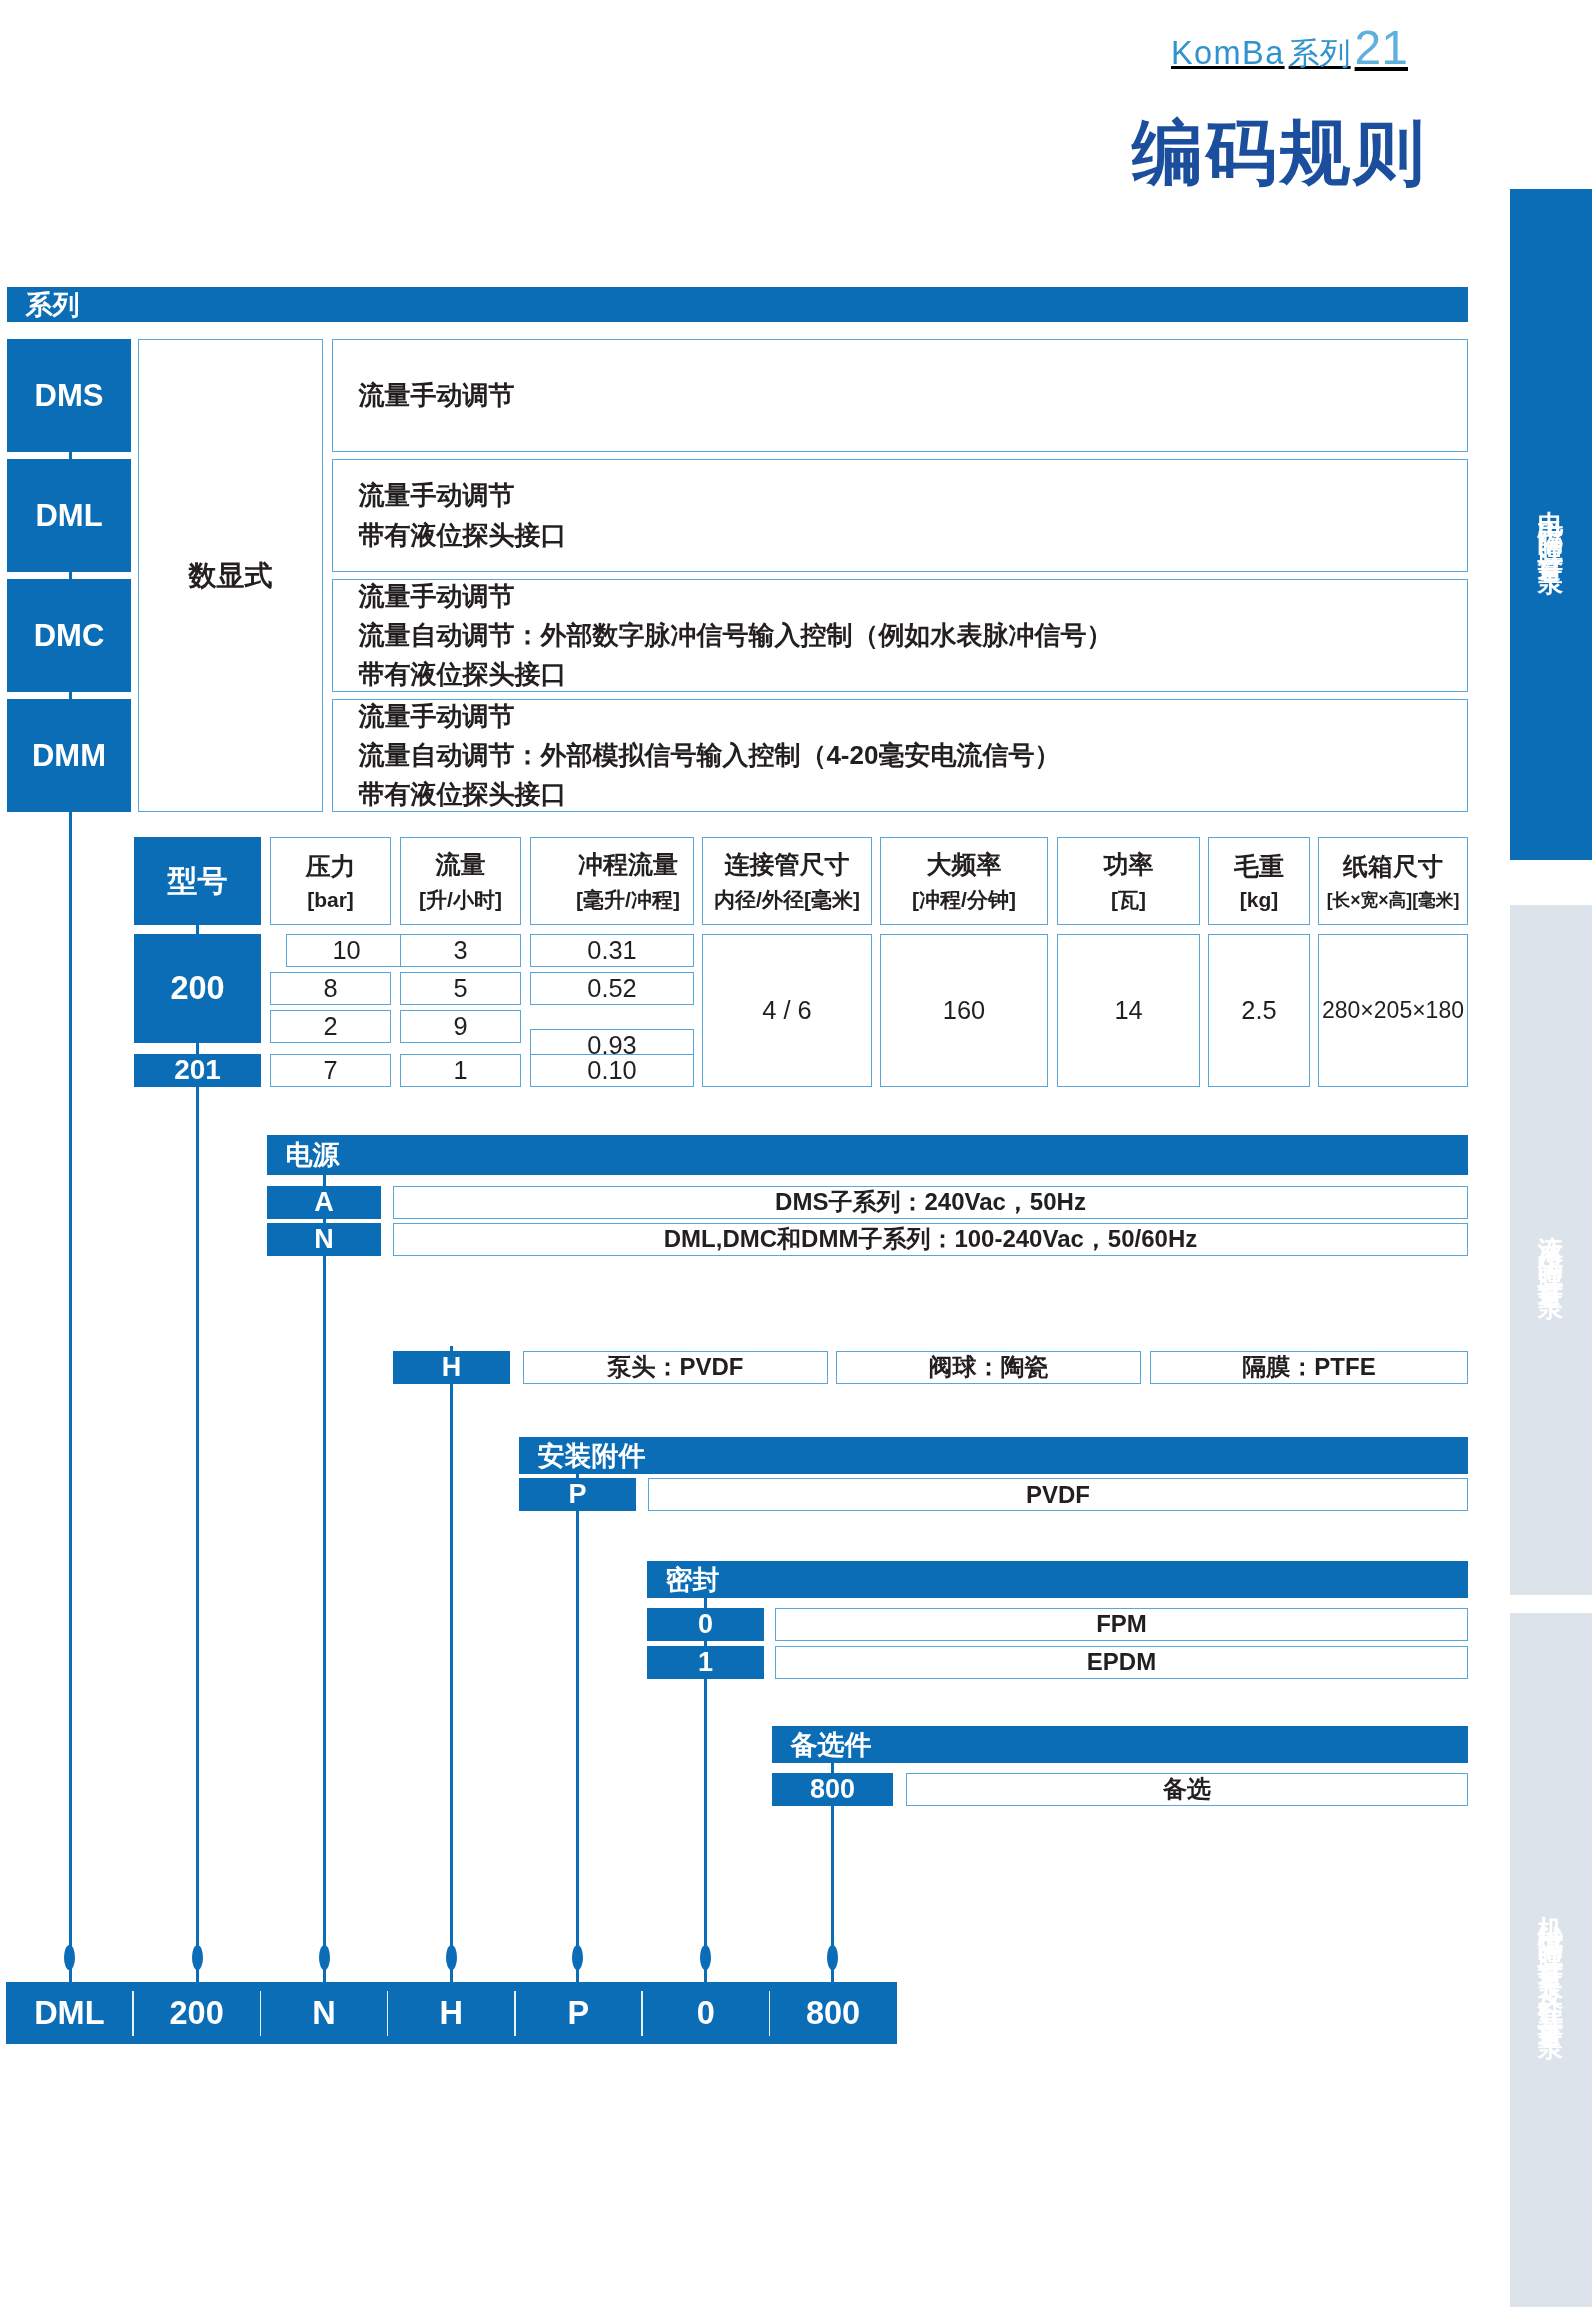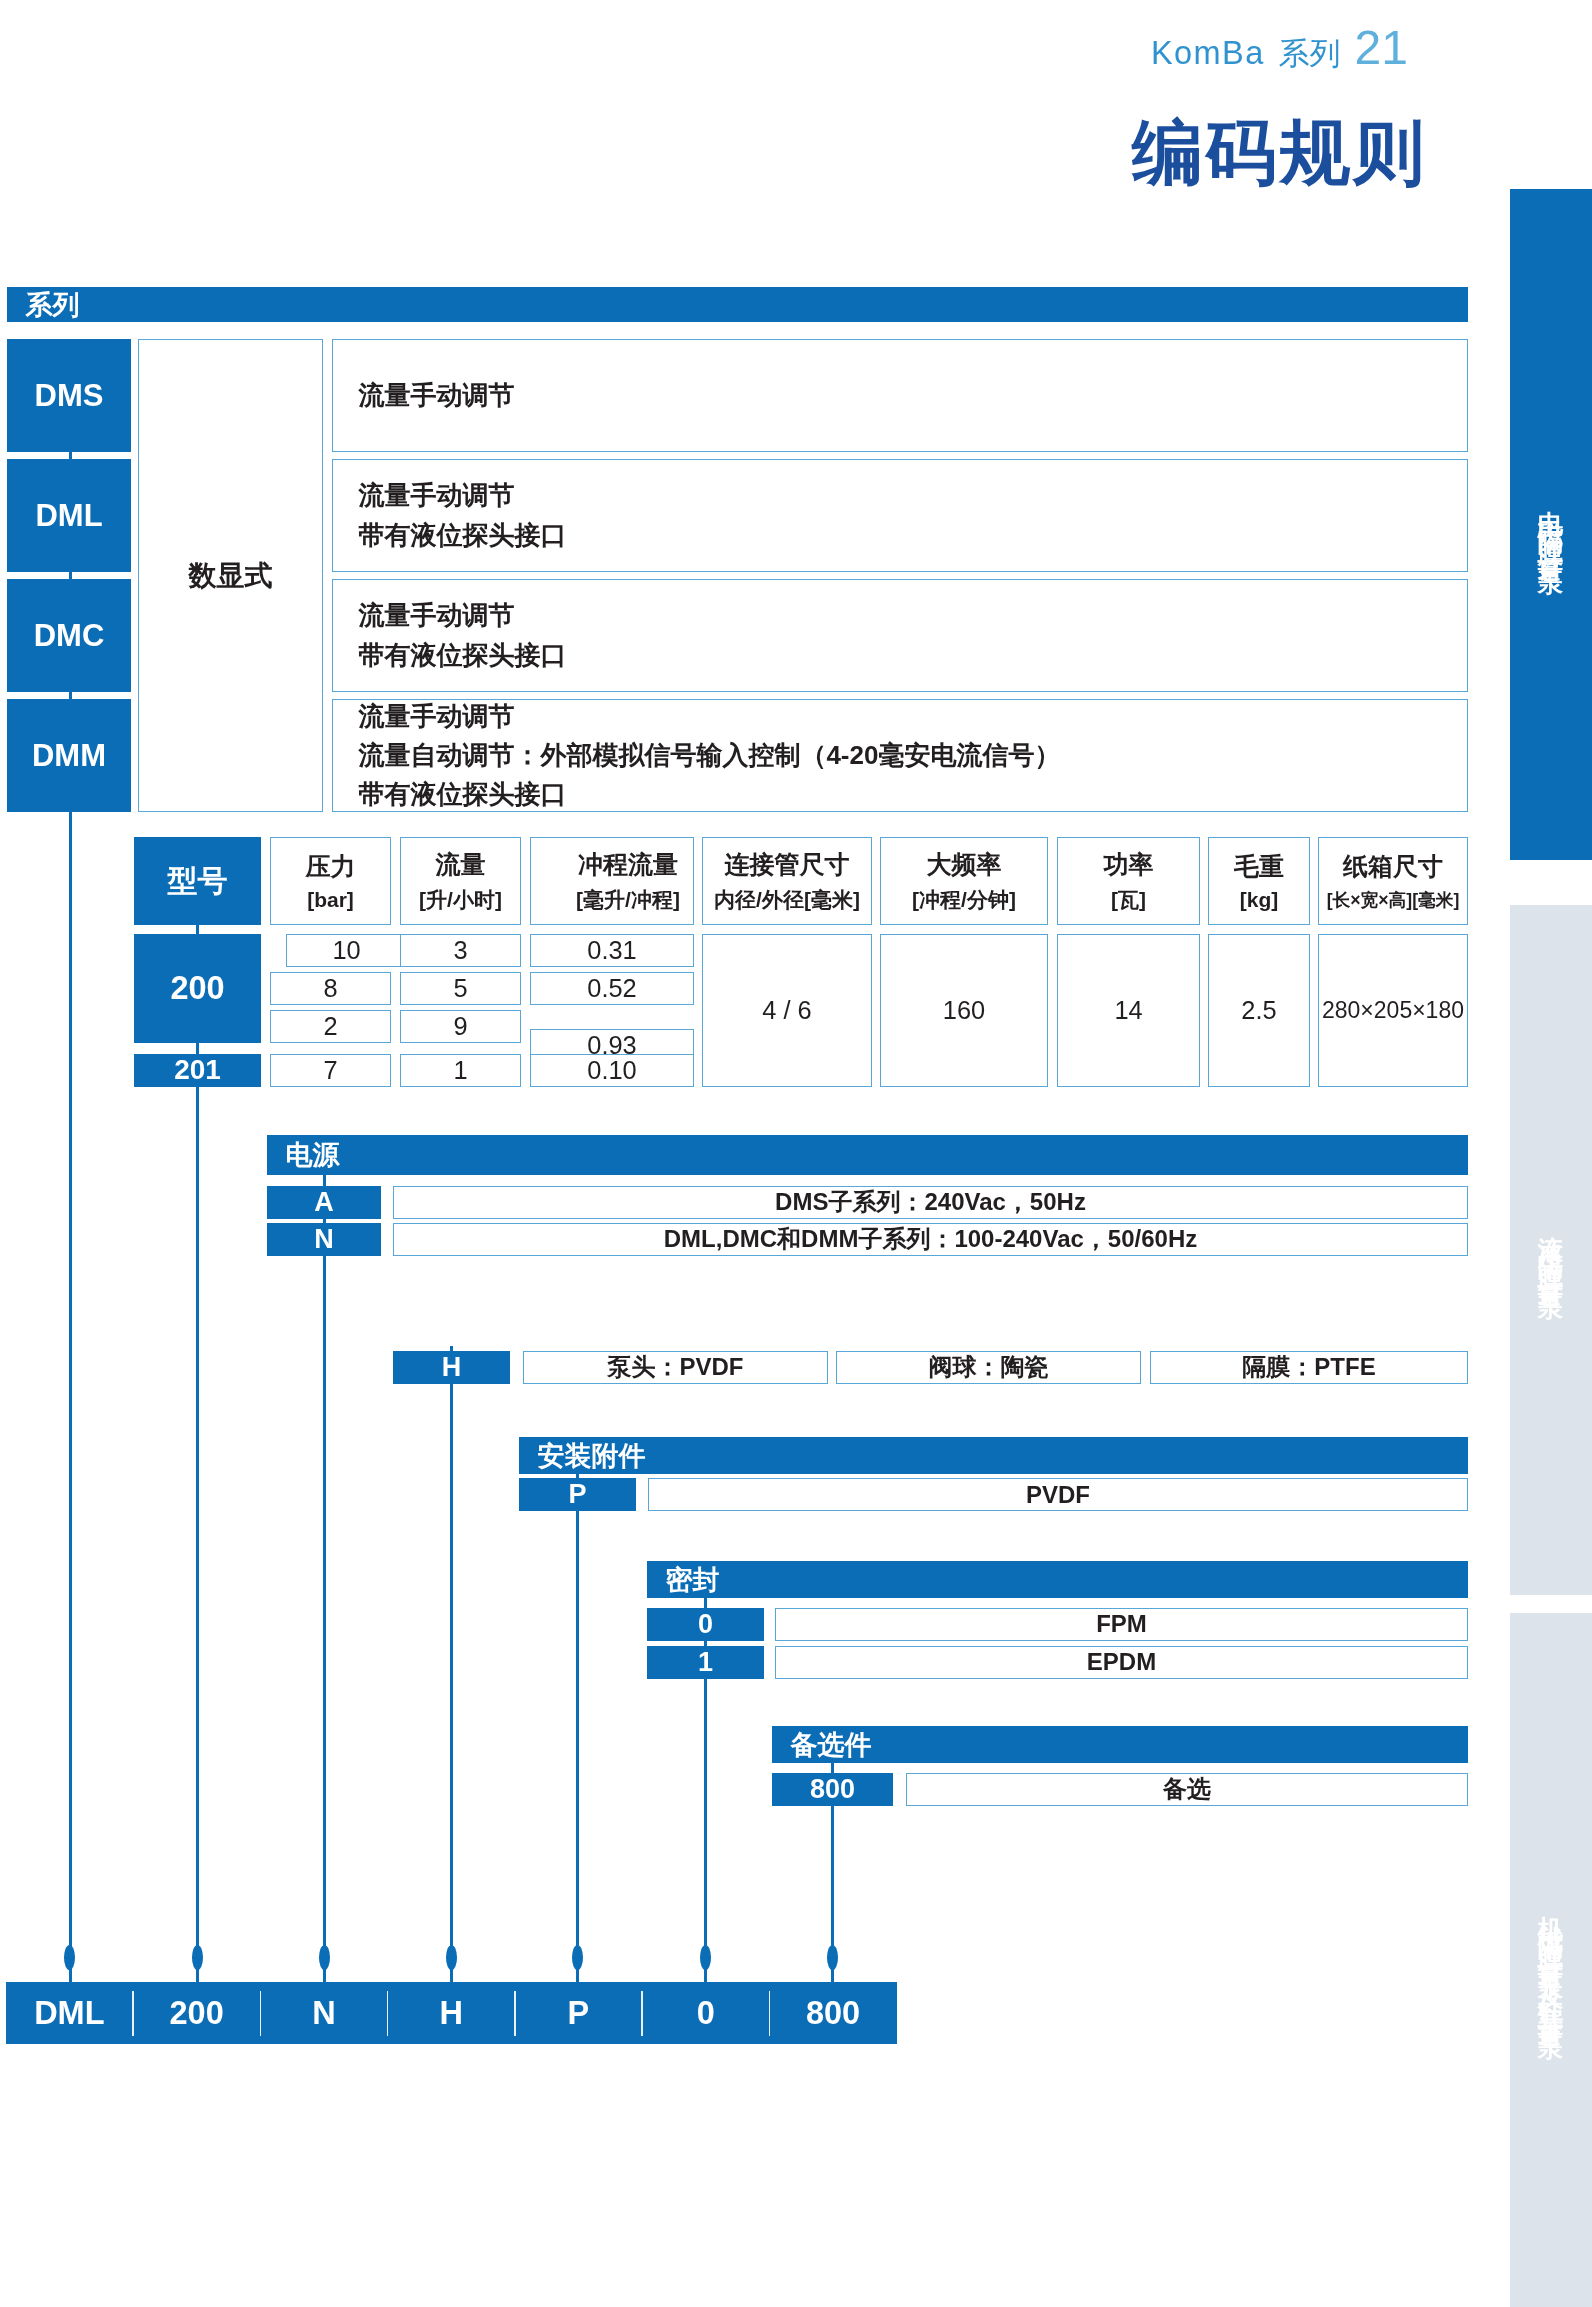"KomBa" .brandrow { gap: 14px -> 4px; text-decoration: none -> underline }
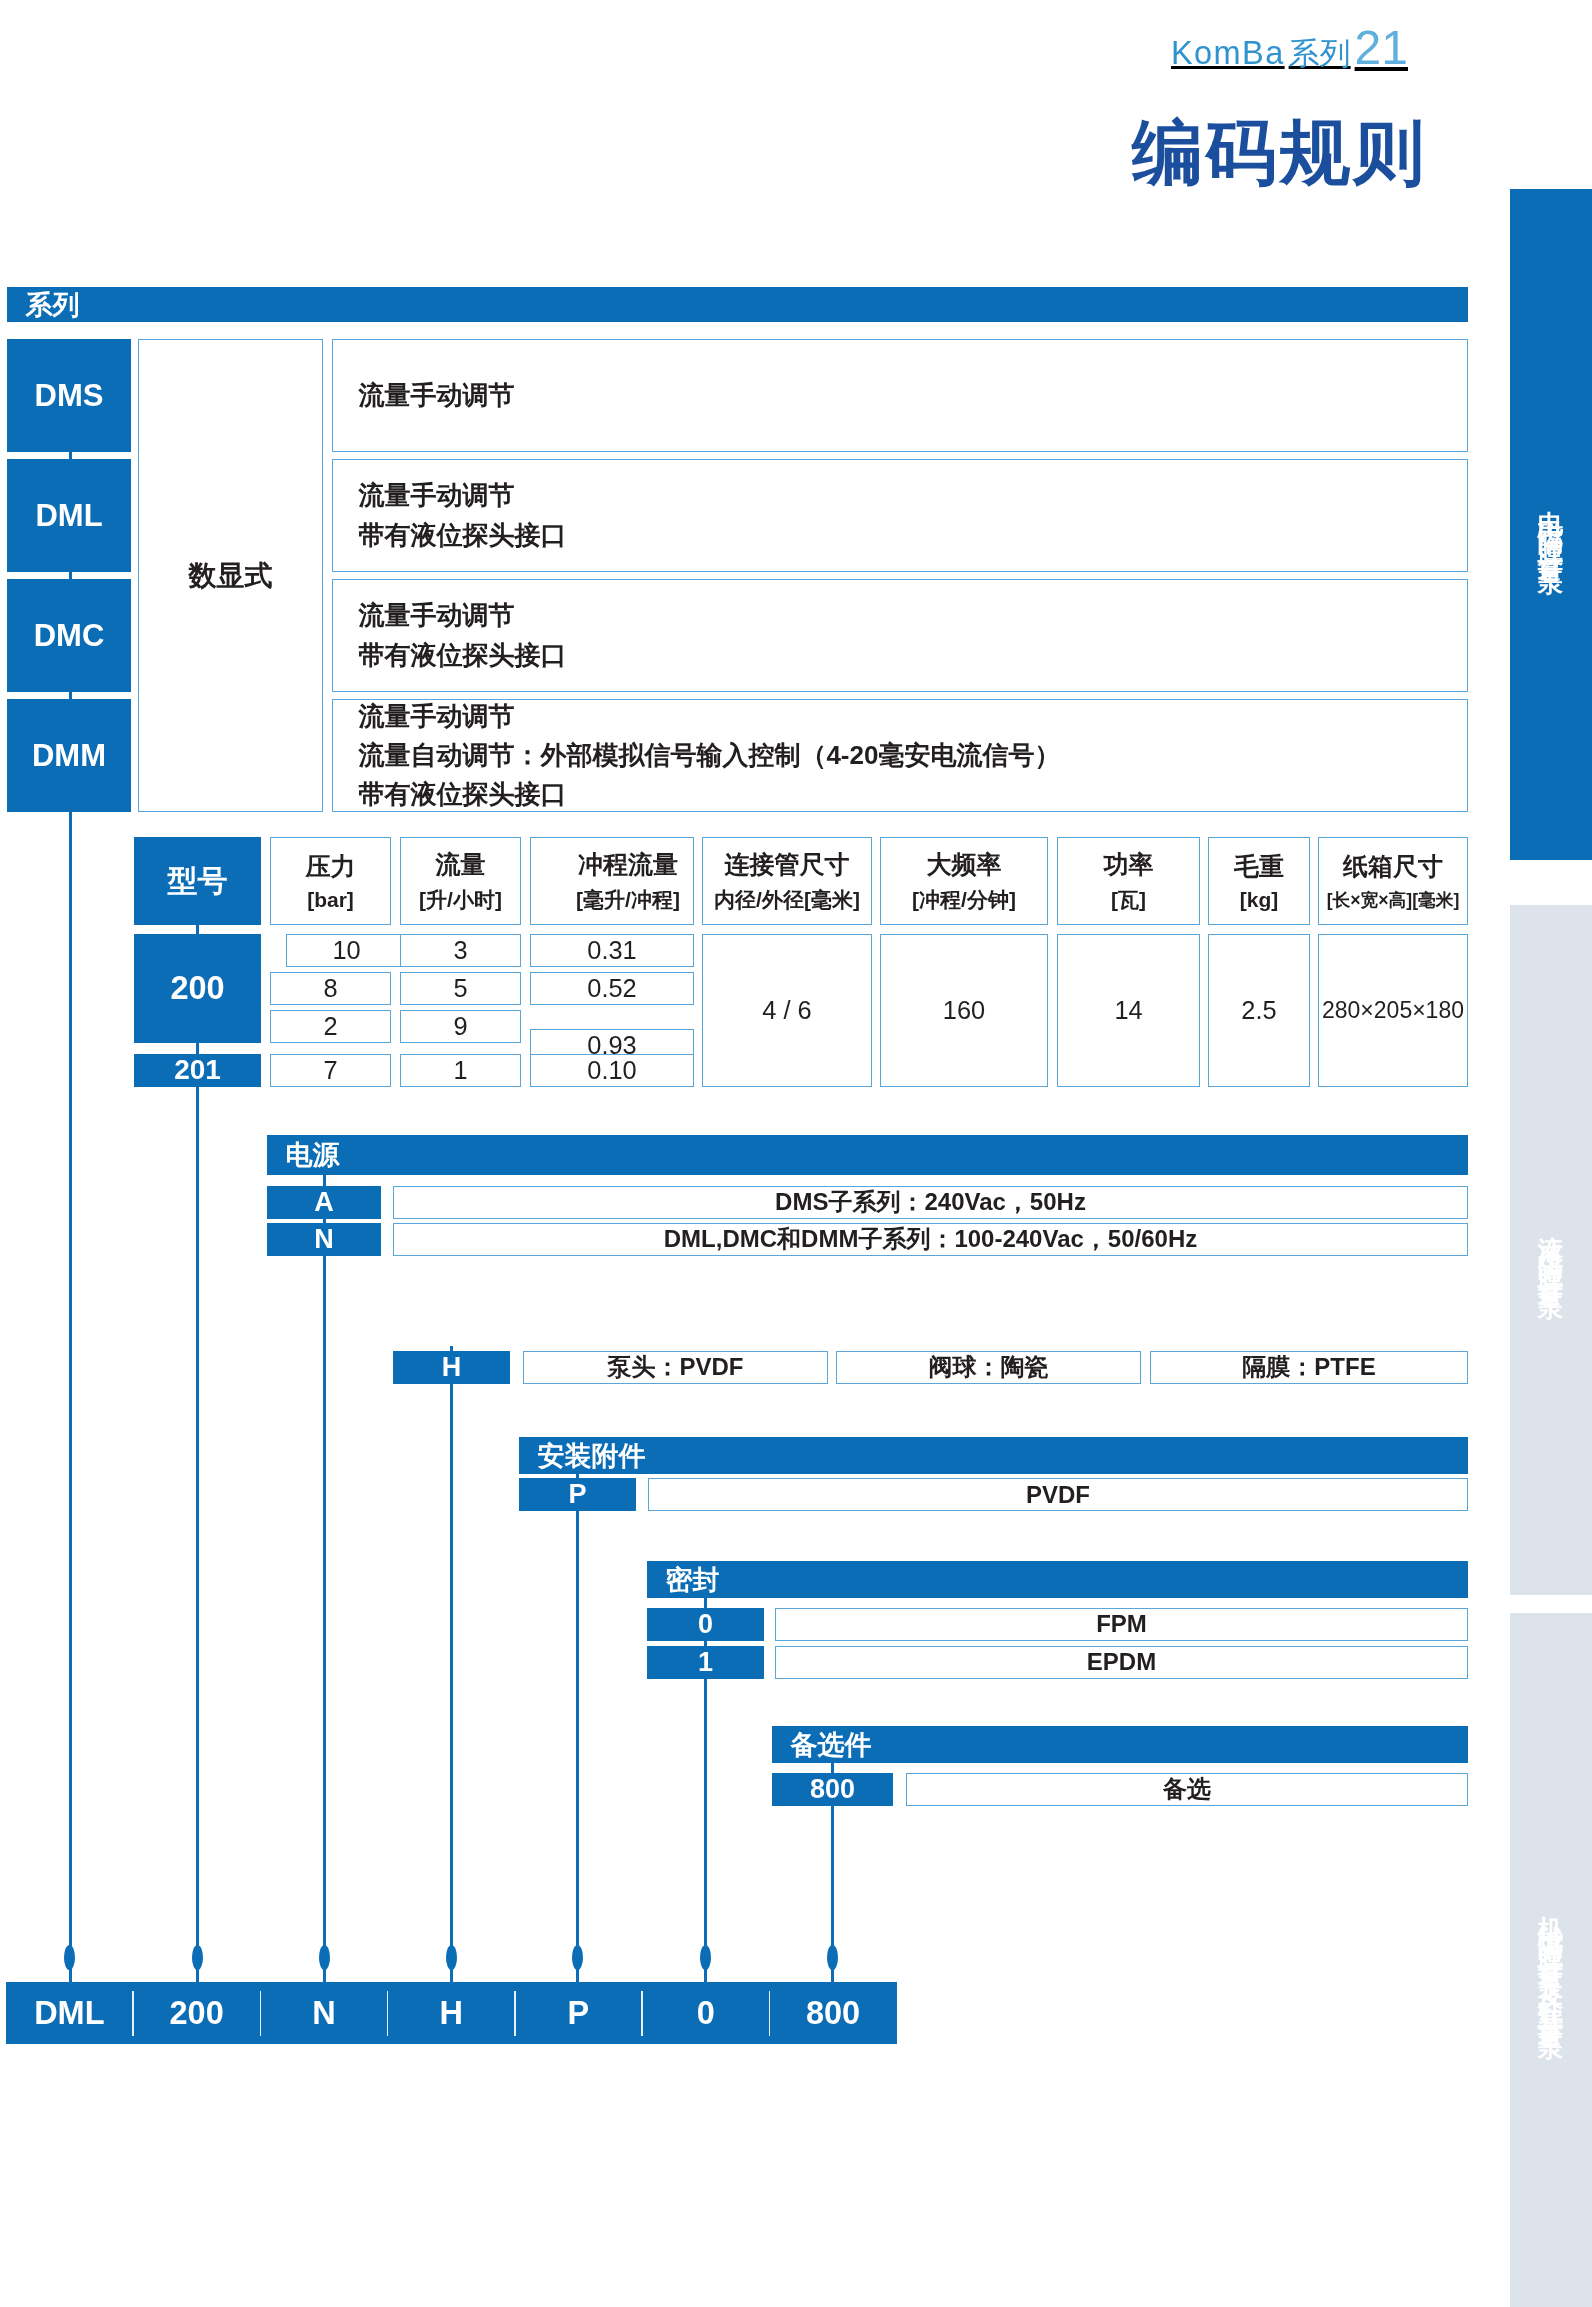"流量自动调节：外部数字脉冲信号输入控制（例如水表脉冲信号）" div.dline { html: none -> <div>流量自动调节：外部数字脉冲信号输入控制（例如水表脉冲信号）</div> }
